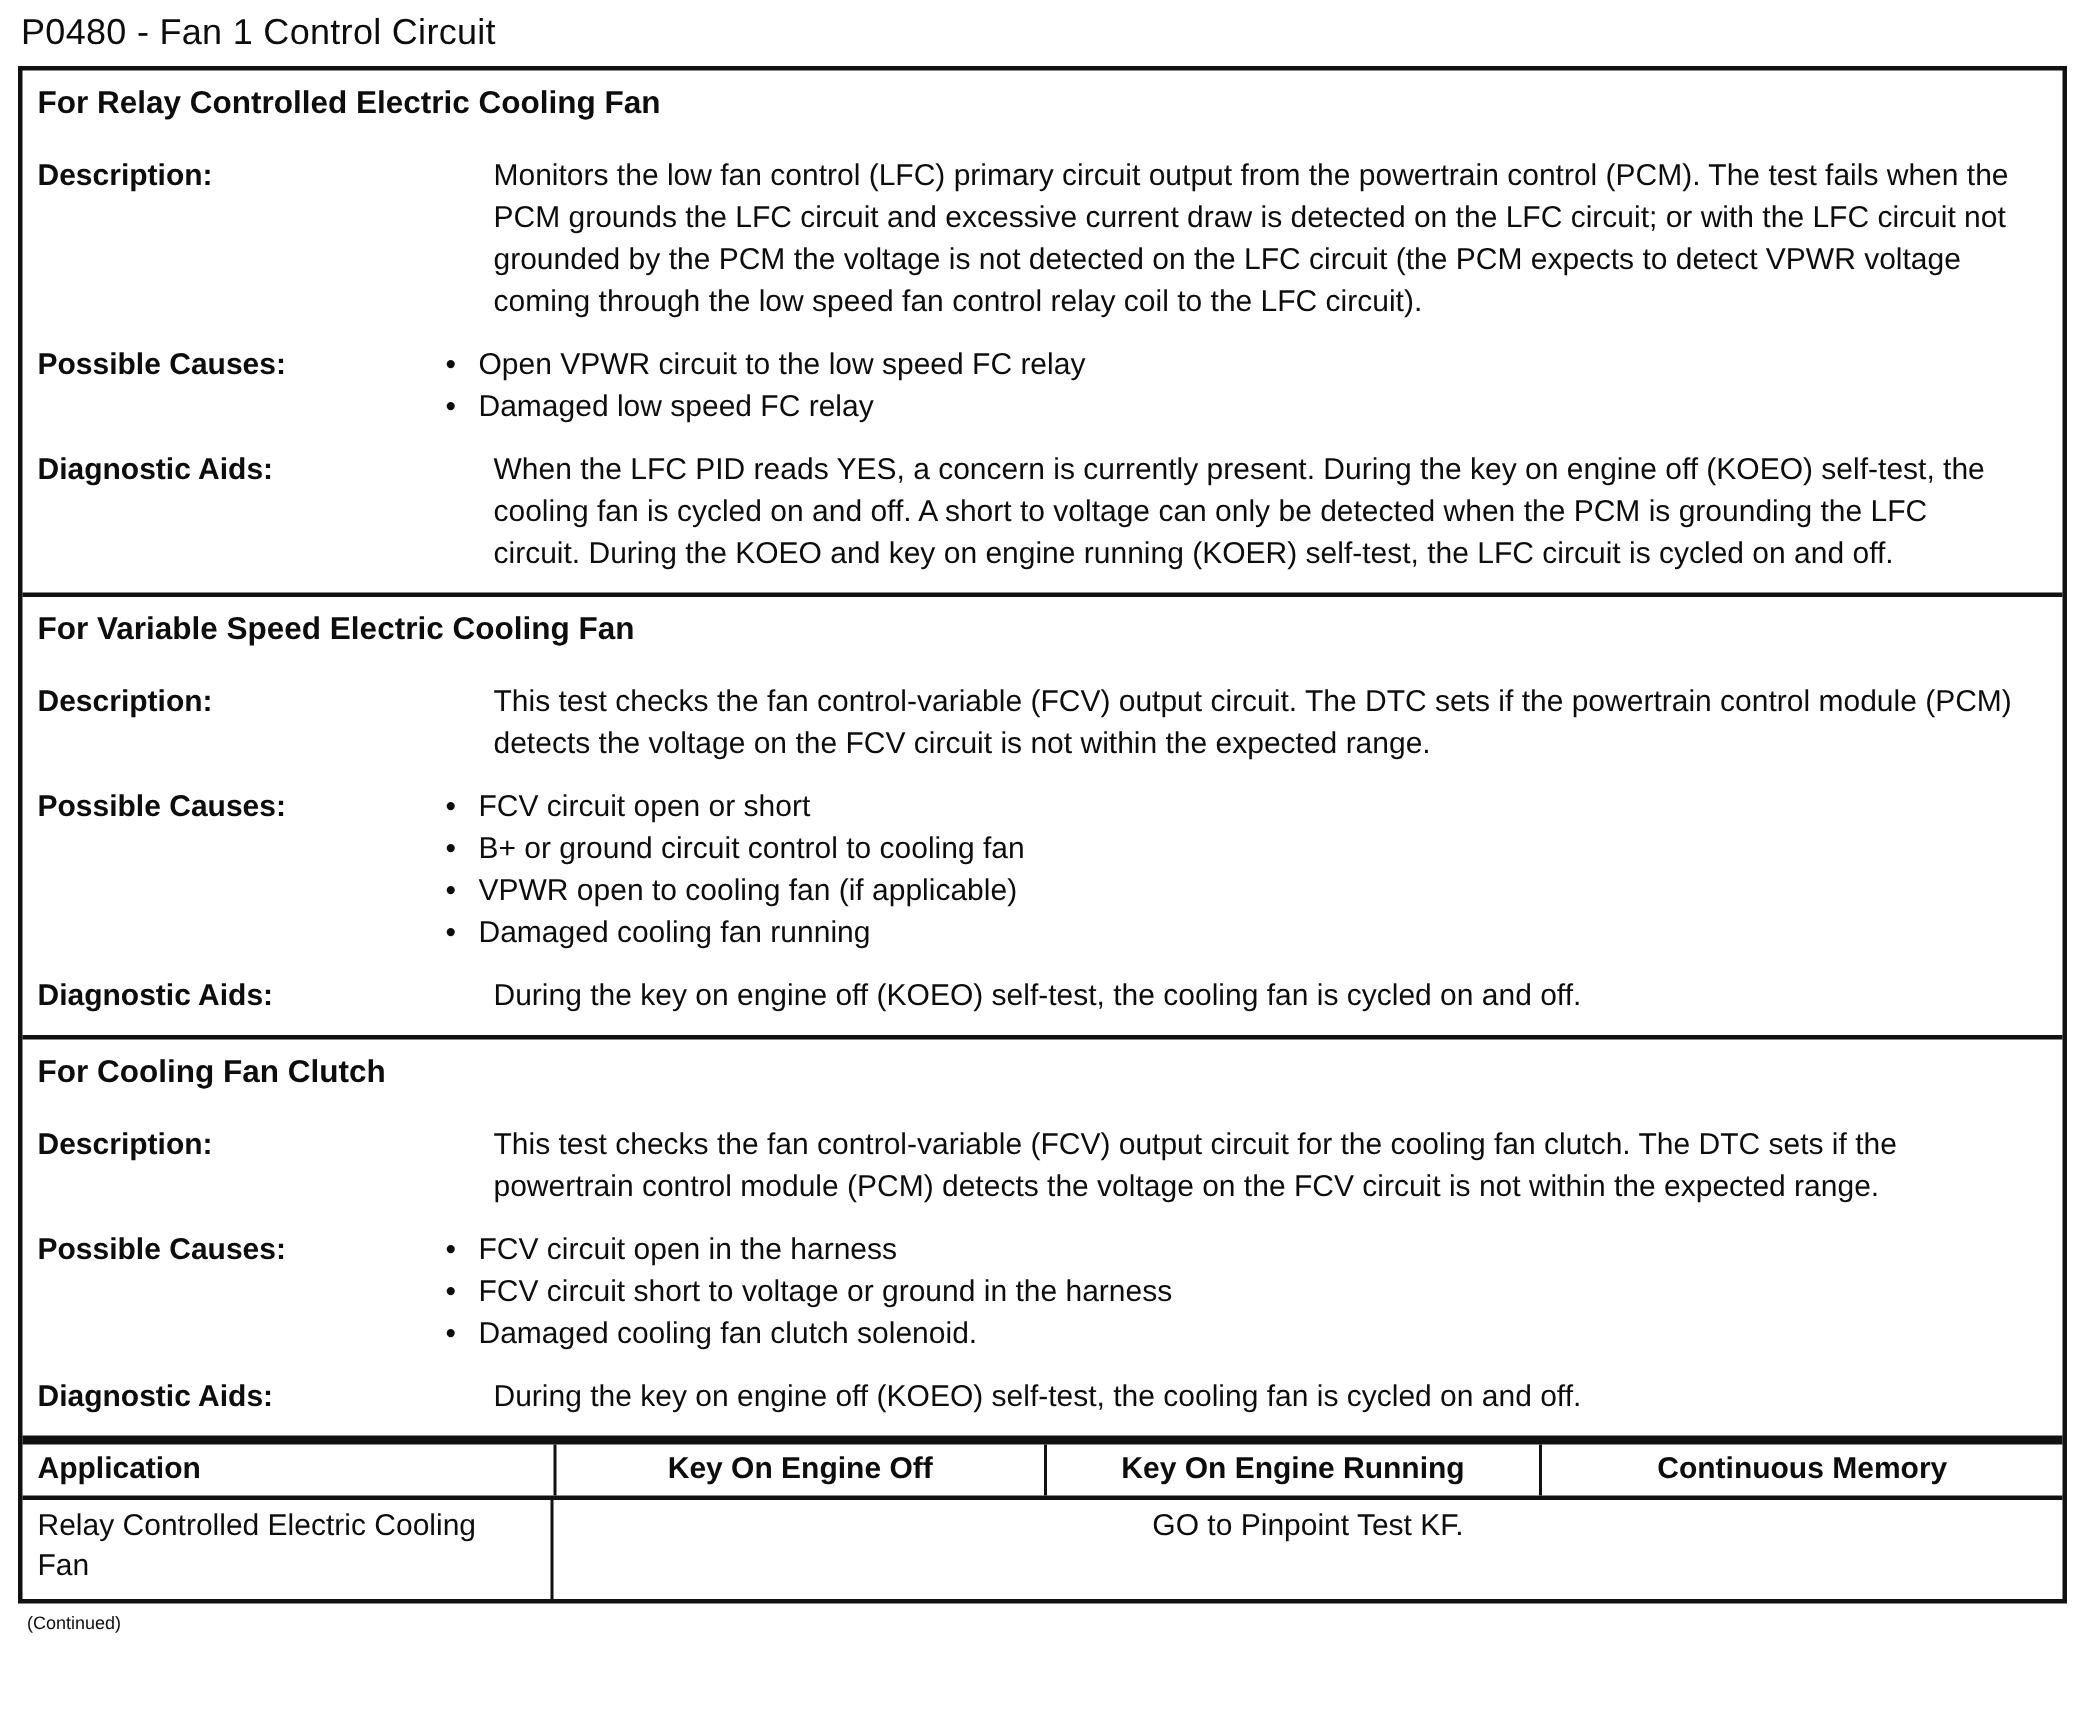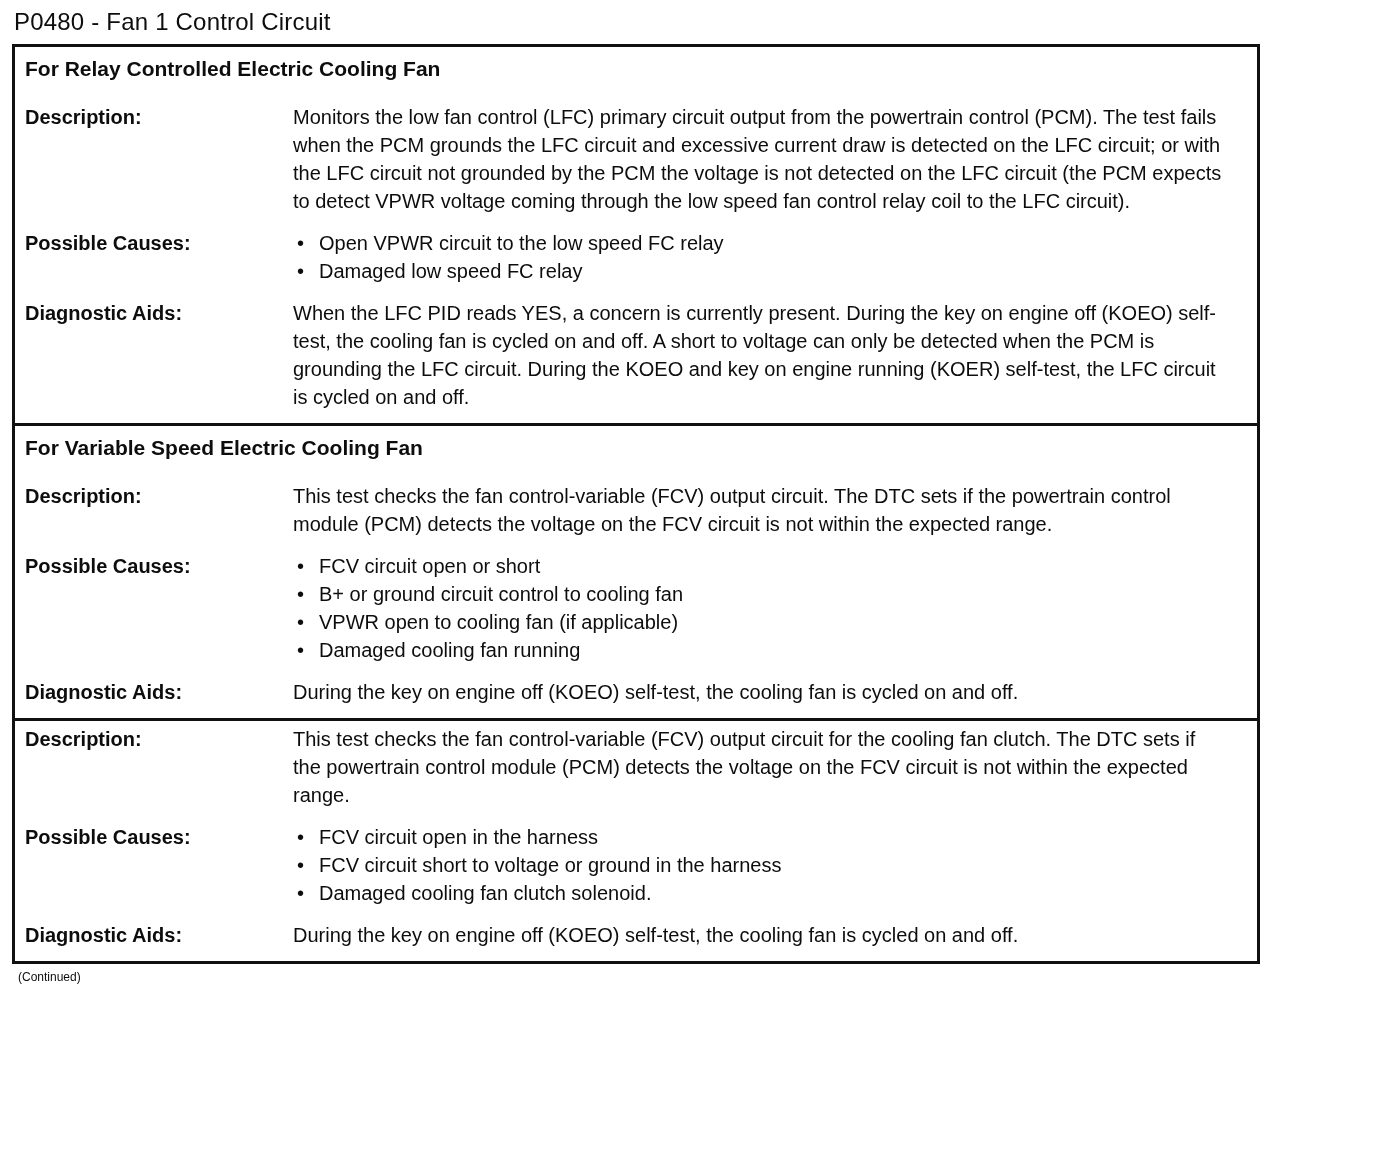"For Relay Controlled Electric Cooling" .doc-table { width: 1248px -> 1366px }
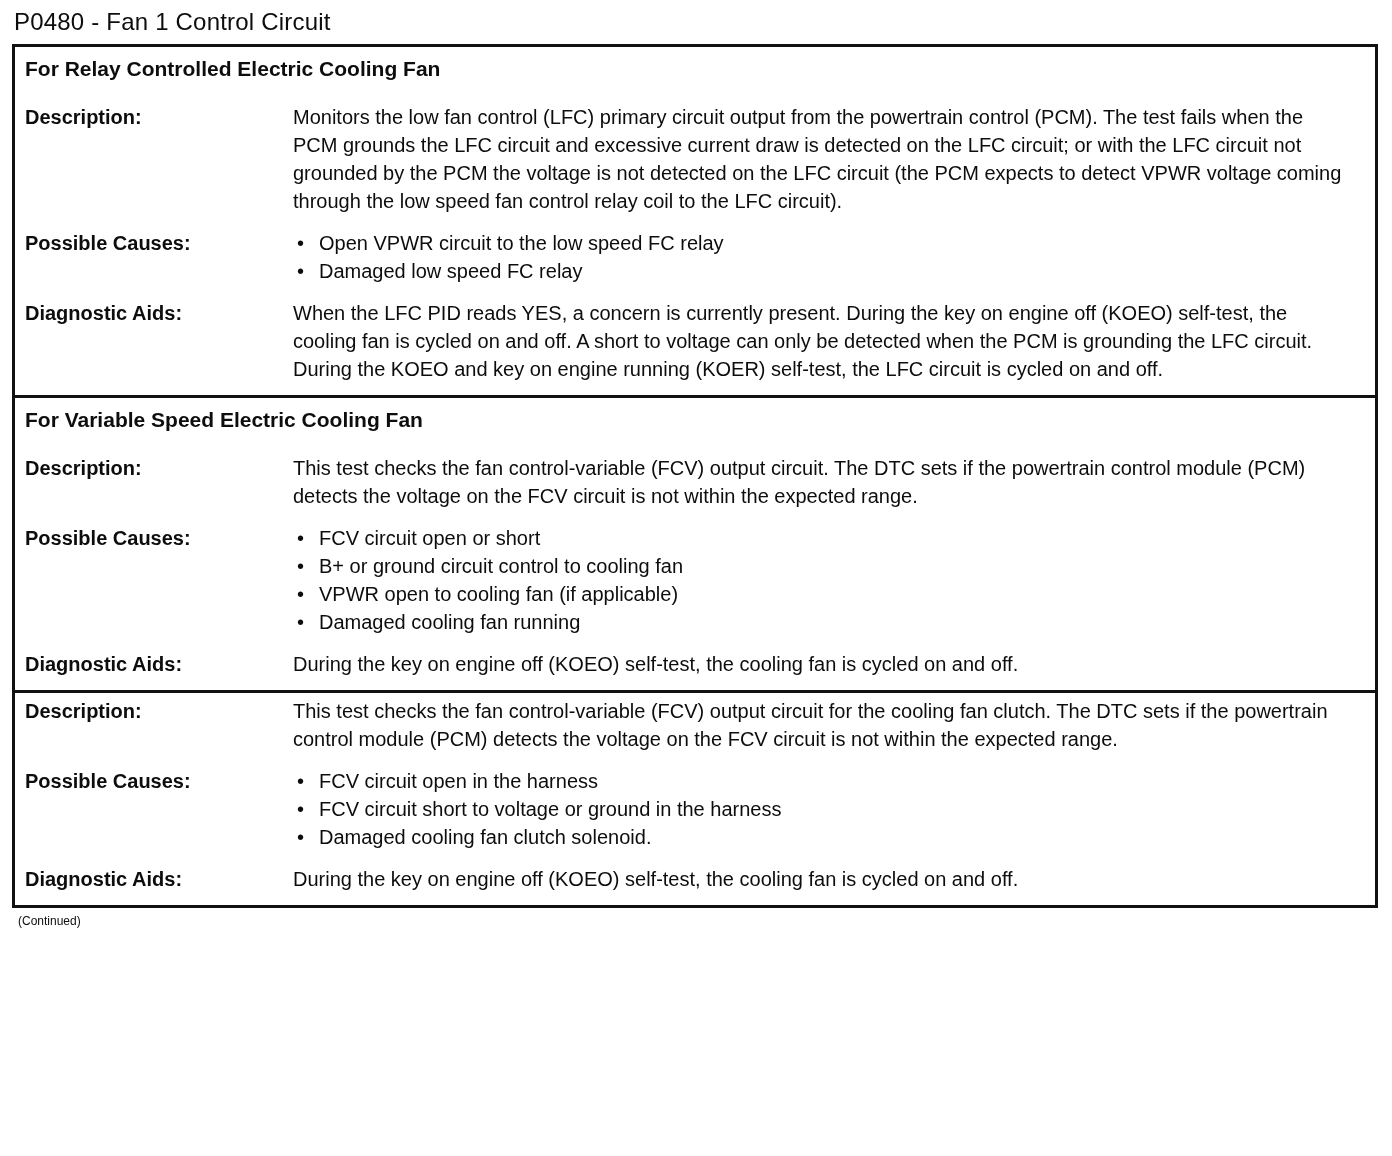"Monitors the low fan control" .content { margin-left: none -> 36px }
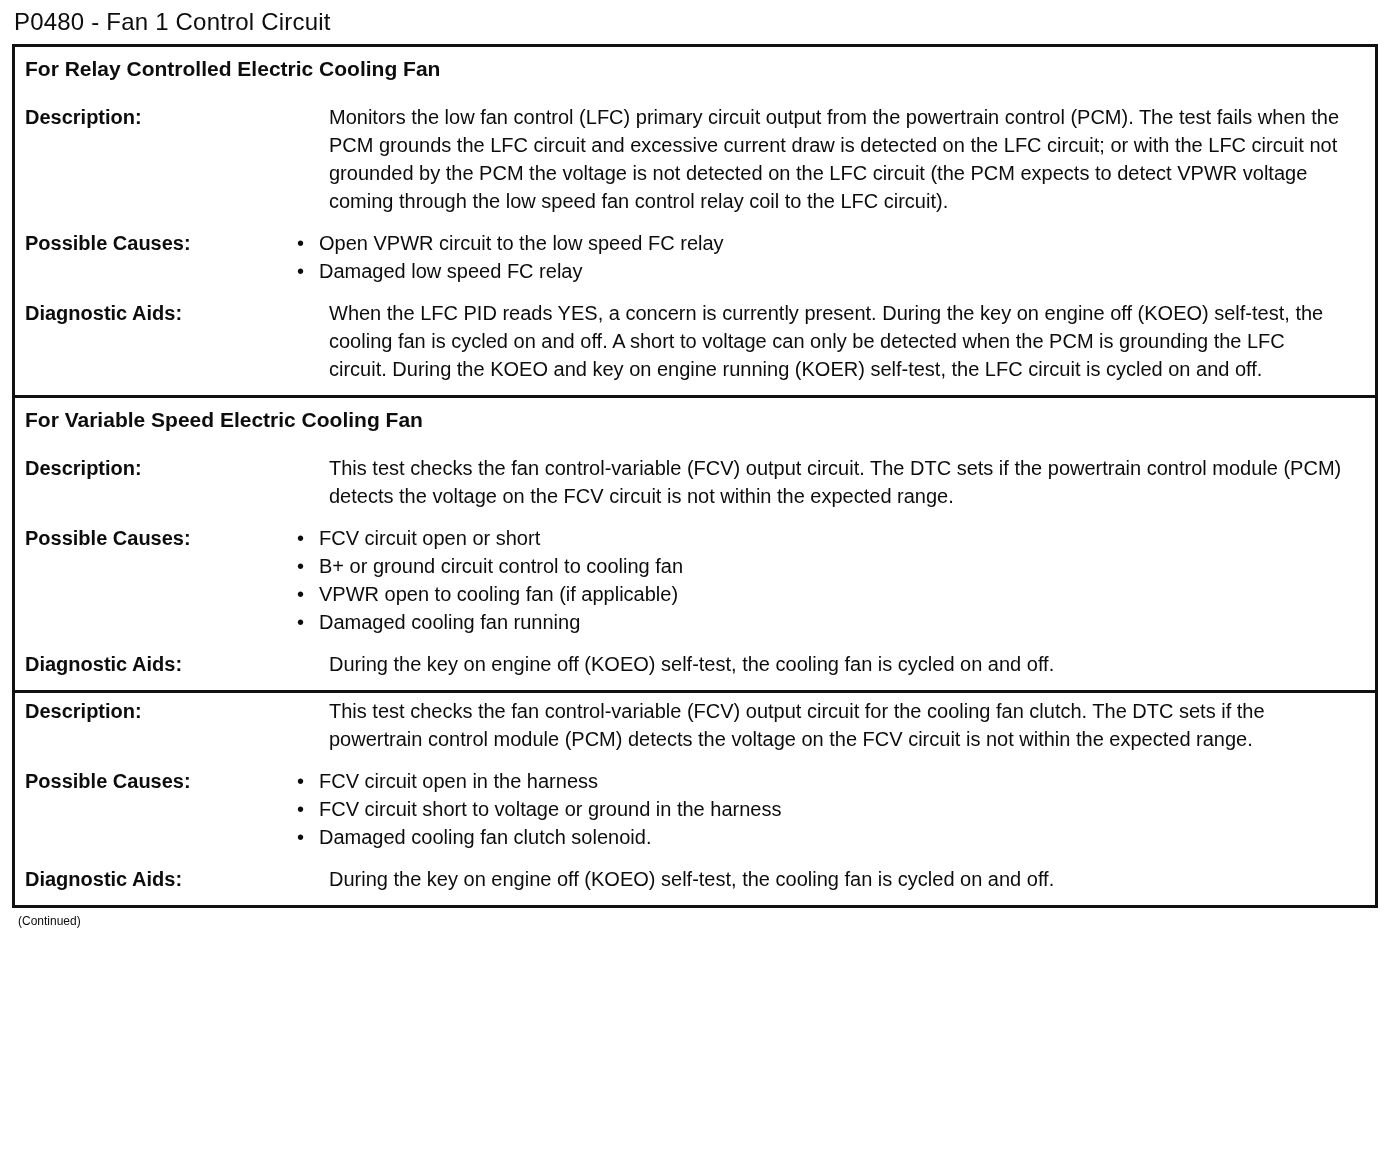"For Cooling Fan Clutch" div.sec-header { html: none -> <div>For Cooling Fan Clutch</div> }
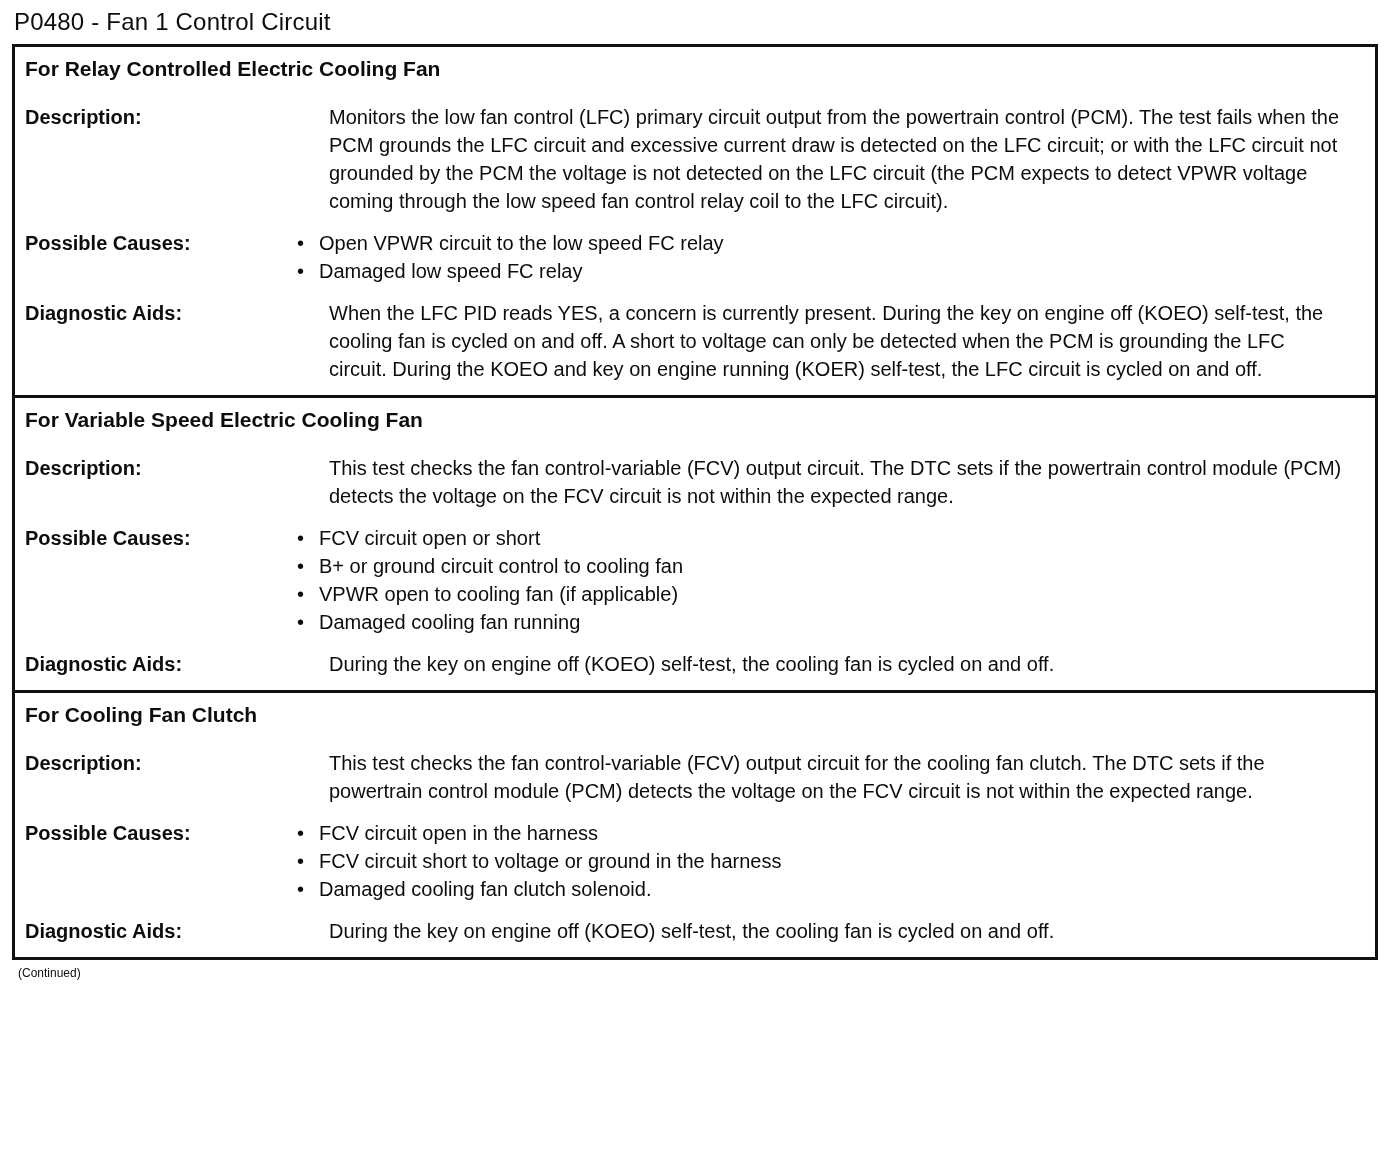"Application" div.bottom-table { html: none -> <div> <div> <div>Application</div> <div>Key On Engine Off</div> <div>Key On Engine Running</div> <div>Continuous Memory</div> </div> <div> <div>Relay Controlled Electric Cooling Fan</div> <div>GO to Pinpoint Test KF.</div> </div> </div> }
